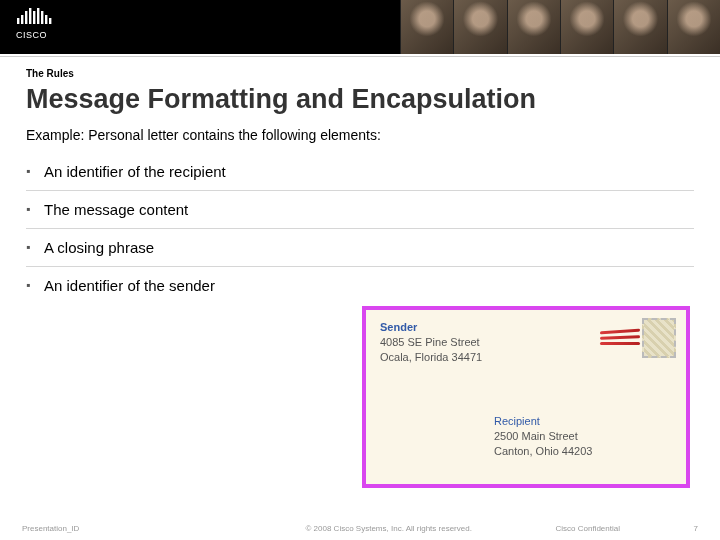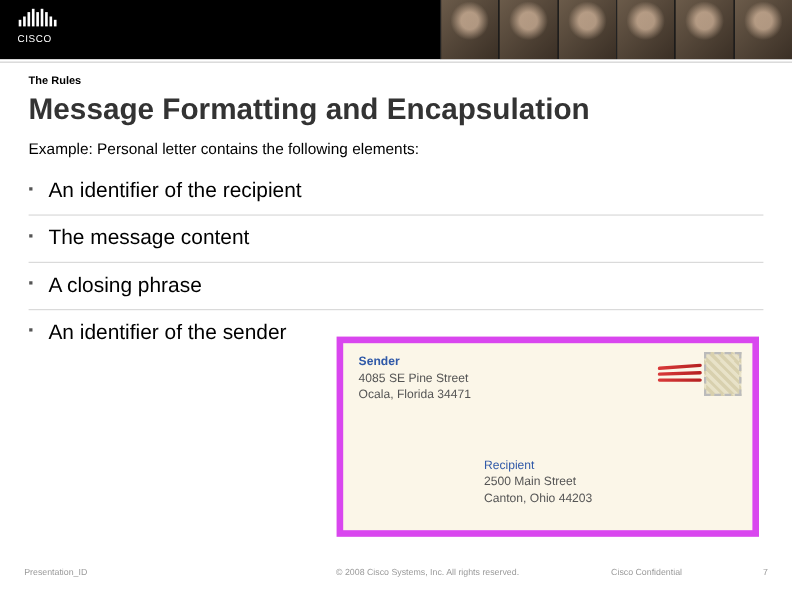"An identifier of the recipient" .bullets li { font-size: 19px -> 15px }
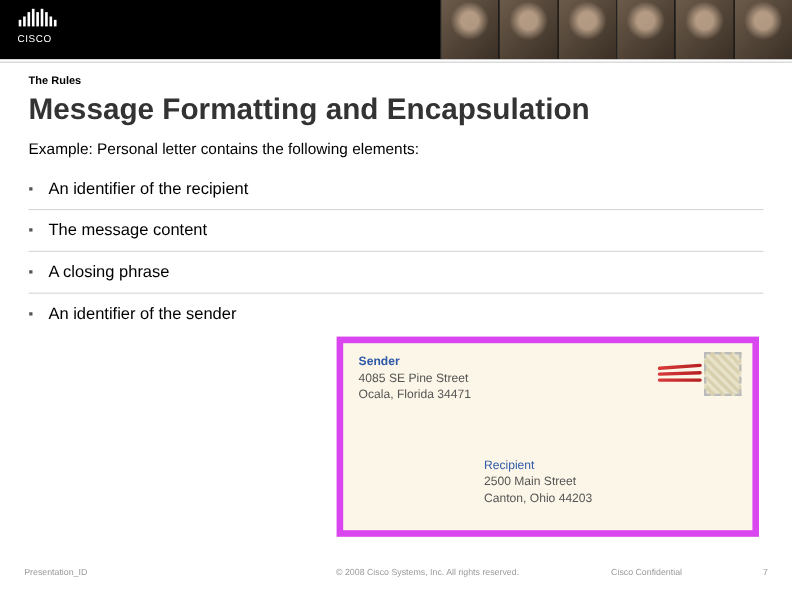"Sender" .envelope { border: 6px solid #d946ef -> 4px solid #d946ef; width: 384px -> 328px }
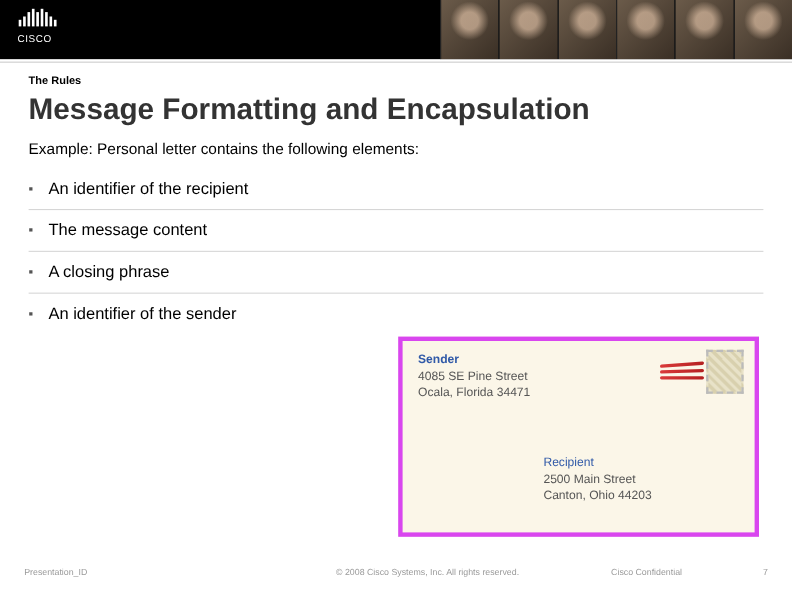"Presentation_ID" .footer { align-items: none -> center }
